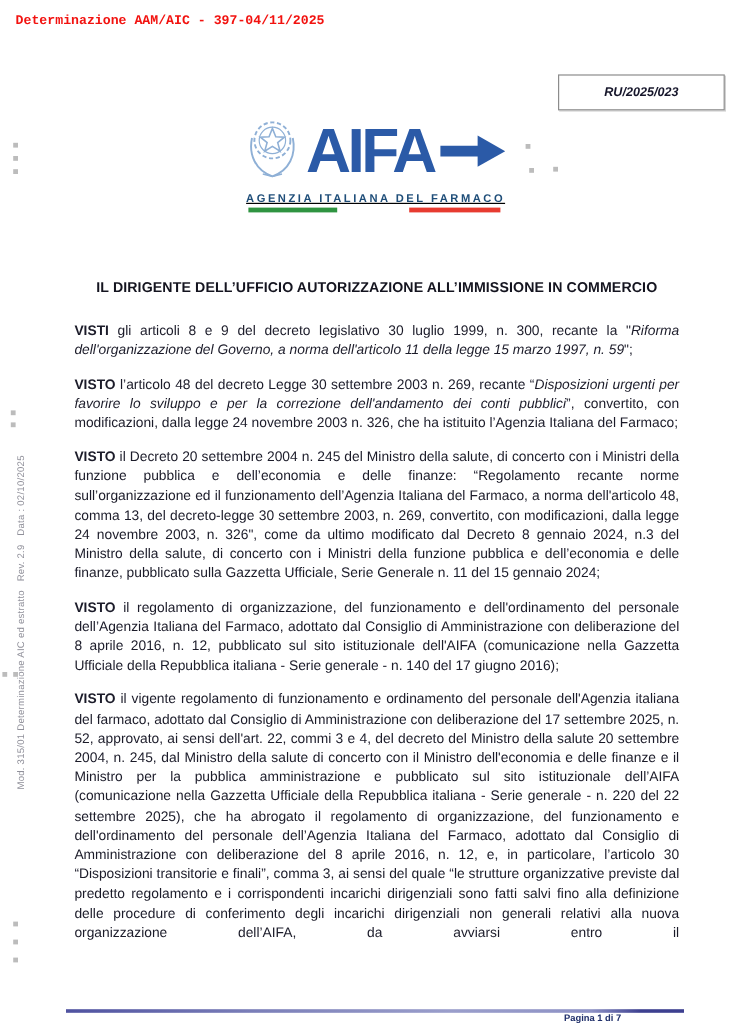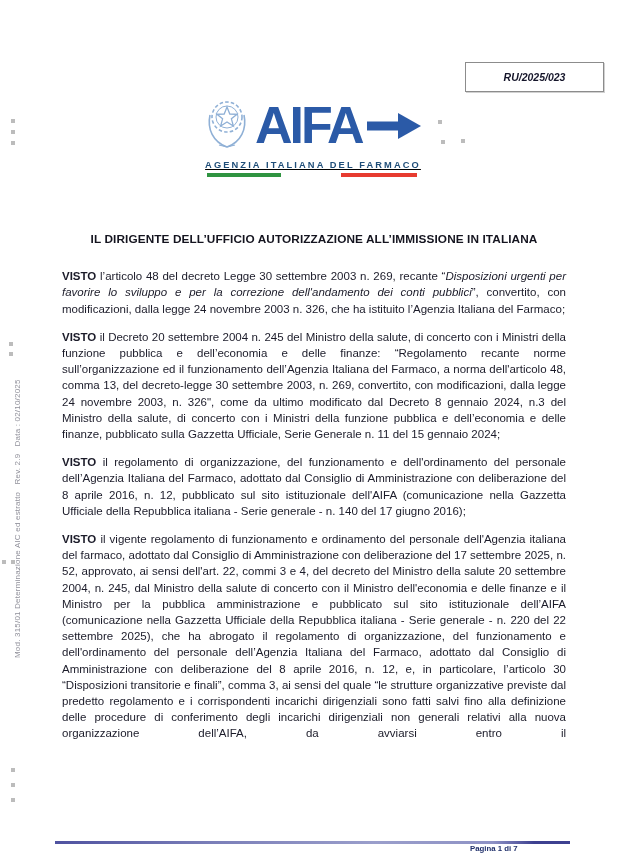"Determinazione AAM/AIC - 397-04/11/2025" div.det-line { html: none -> <div>Determinazione AAM/AIC - 397-04/11/2025</div> }
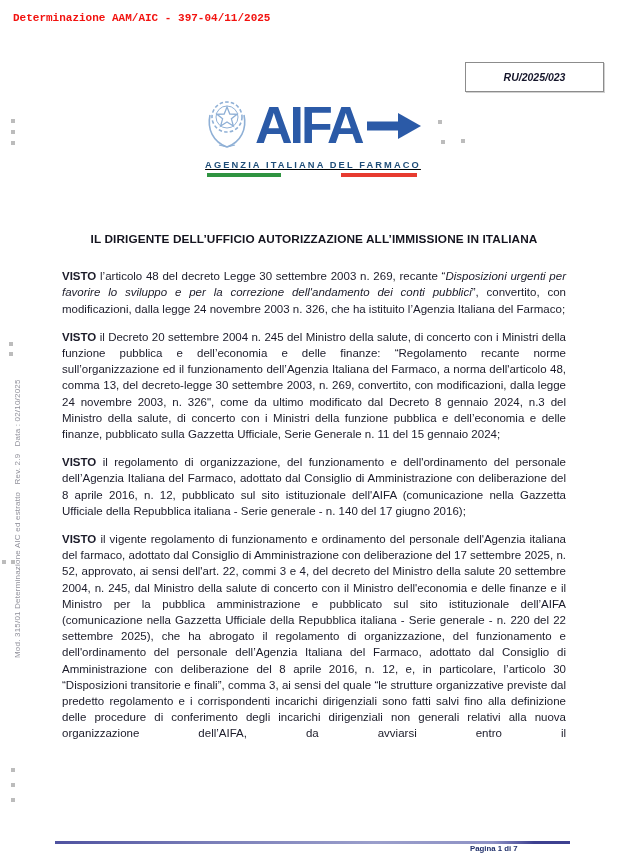"IL DIRIGENTE DELL’UFFICIO AUTORIZZAZIONE" p.doc-heading { text: ITALIANA -> COMMERCIO }
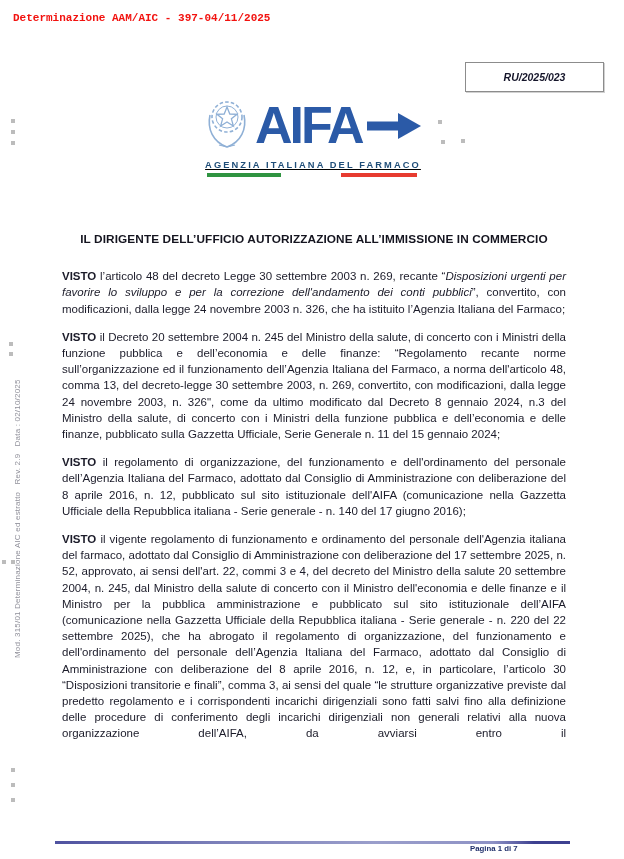"VISTI gli articoli 8 e" p.para { html: none -> <p><b>VISTI</b><span> gli articoli 8 e 9 del decreto legislativo 30 luglio 1999, n. 300, recante la "</span><i>Riforma dell'organizzazione del Governo, a norma dell'articolo 11 della legge 15 marzo 1997, n. 59</i><span>";</span></p> }
